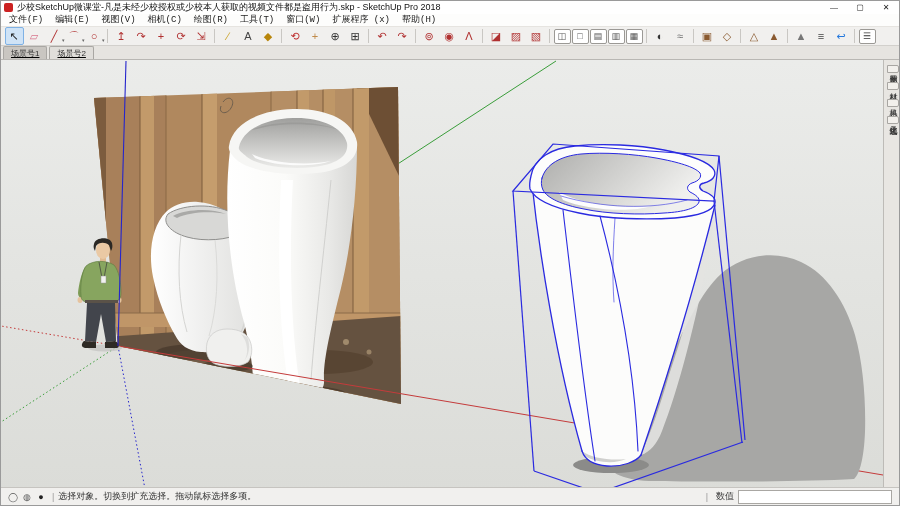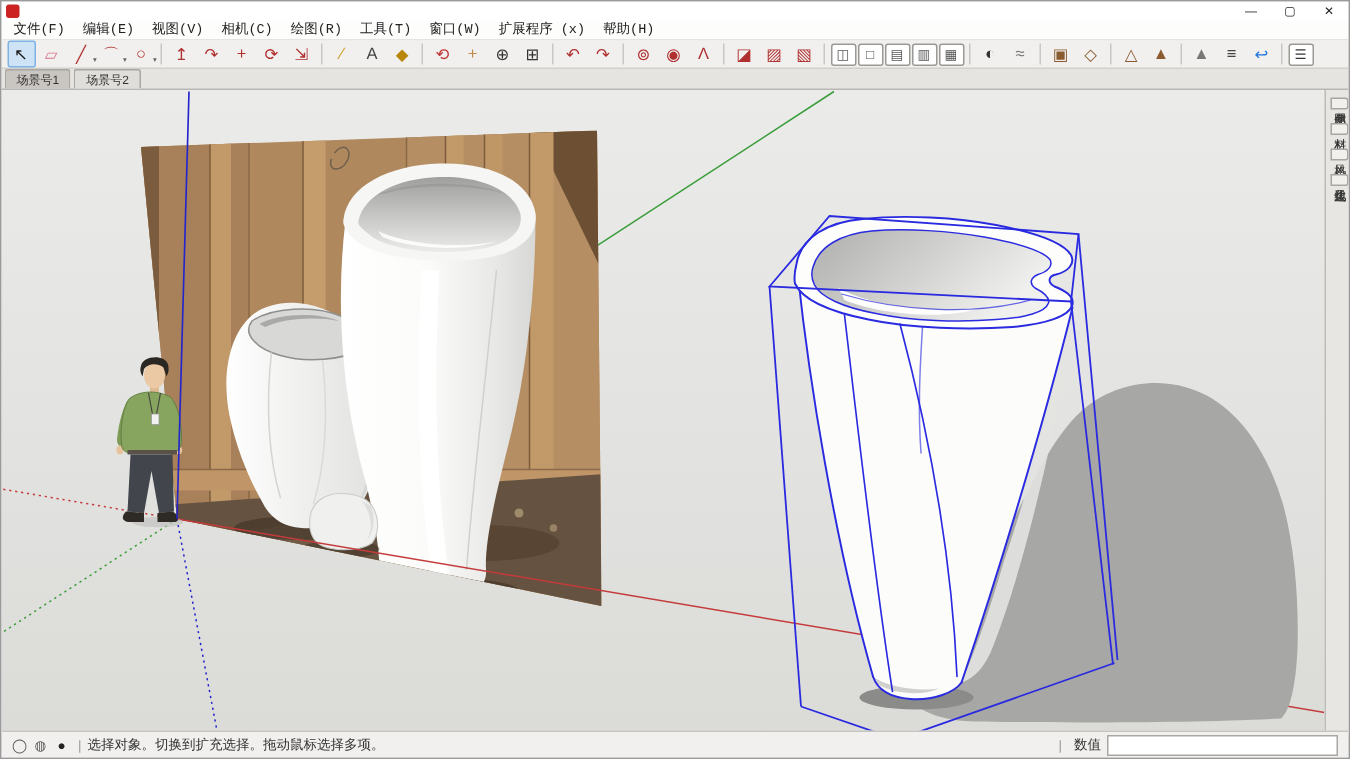"少校SketchUp微课堂-凡是未经少校授权或少校本人获取的视频文件都是盗用行为" span.title-text { html: none -> <span>少校SketchUp微课堂-凡是未经少校授权或少校本人获取的视频文件都是盗用行为.skp - SketchUp Pro 2018</span> }
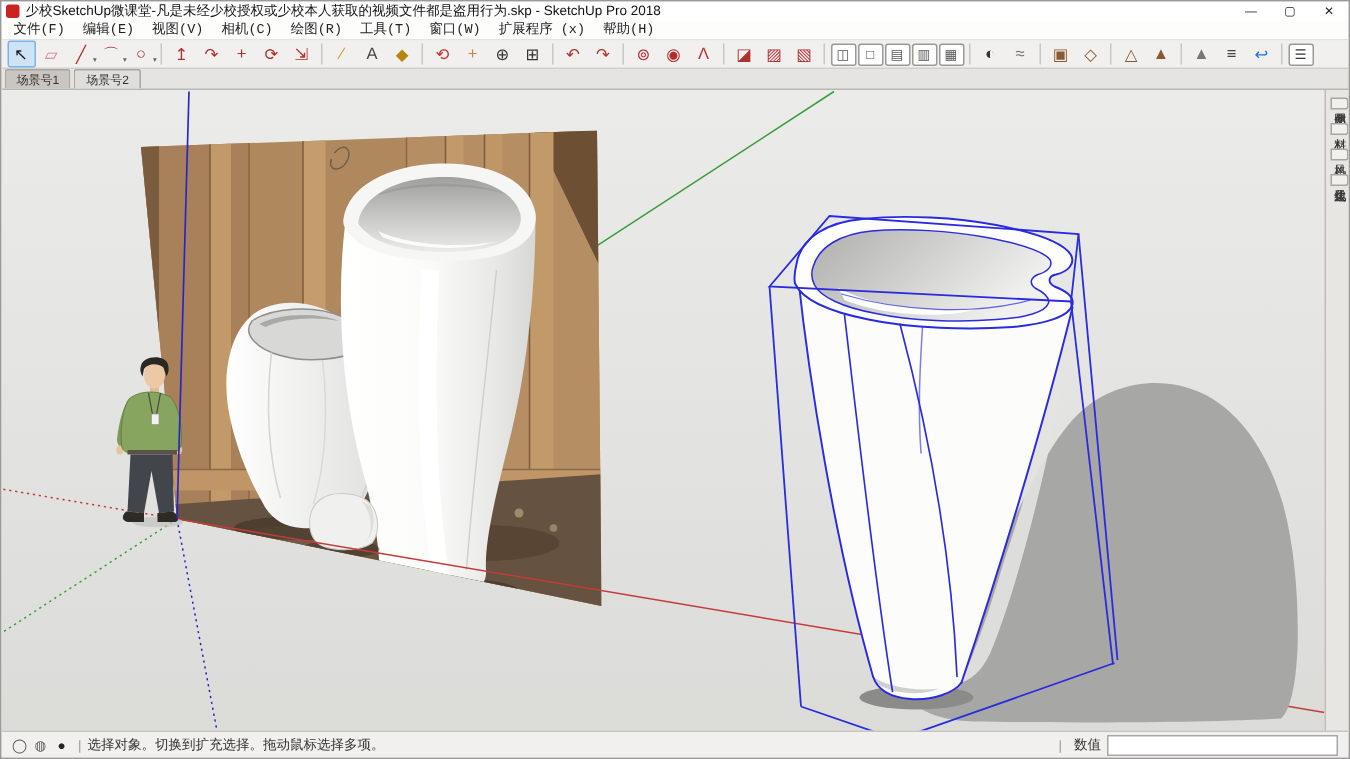"场景号1" .scenetabs { text-decoration: none -> underline }
